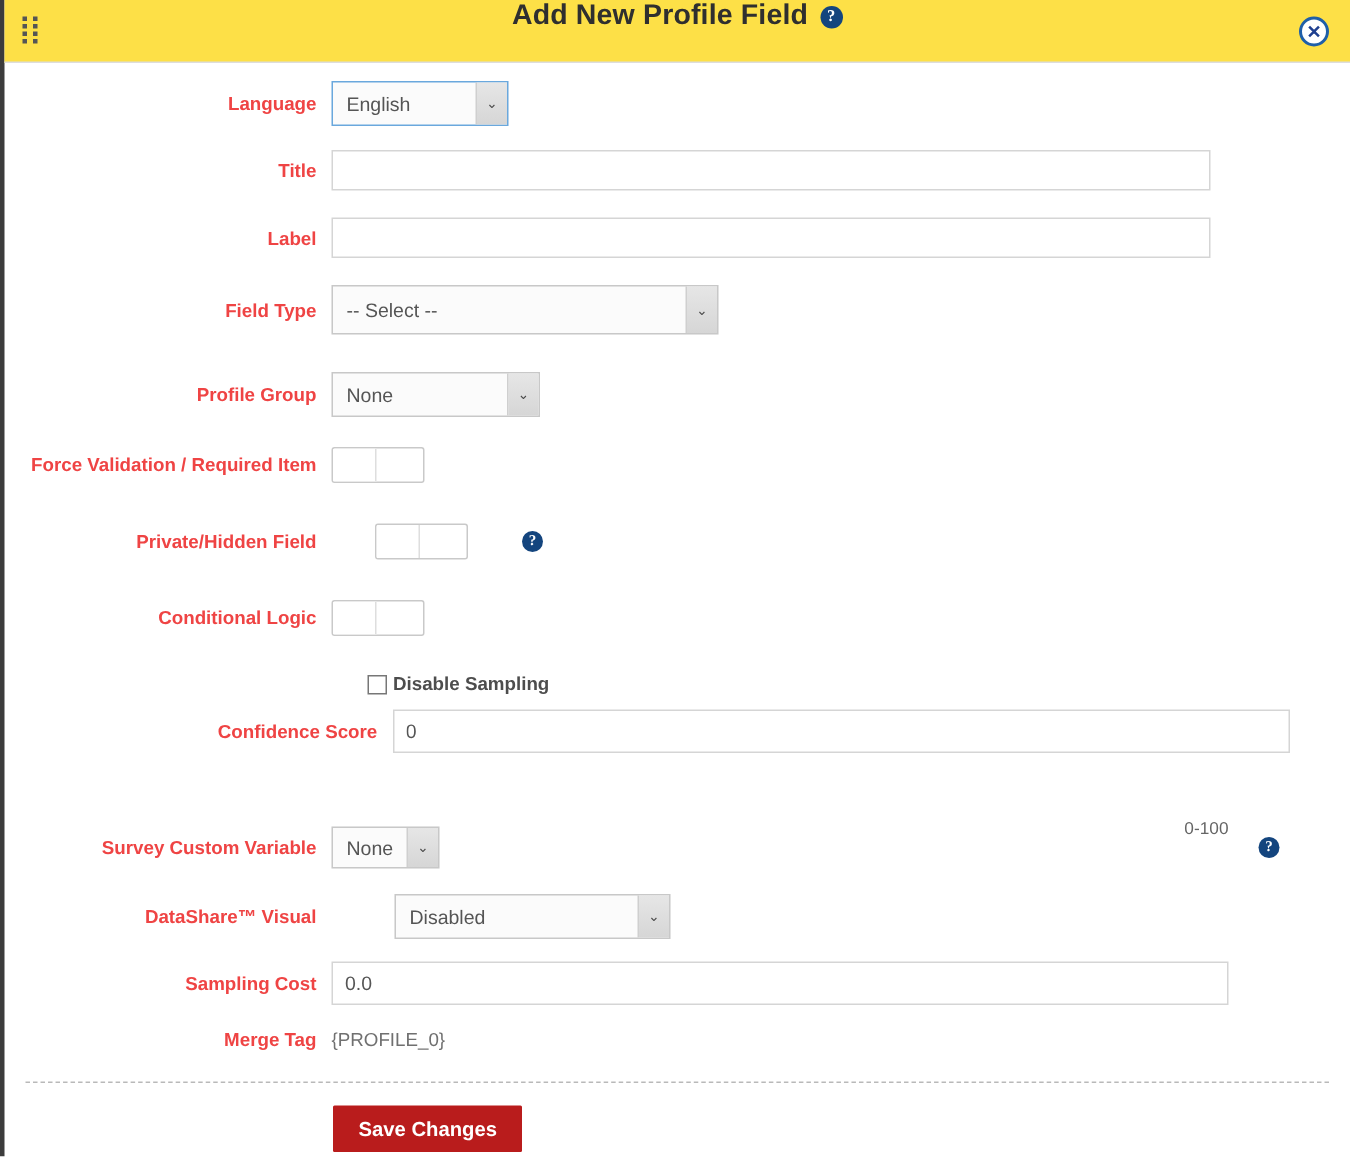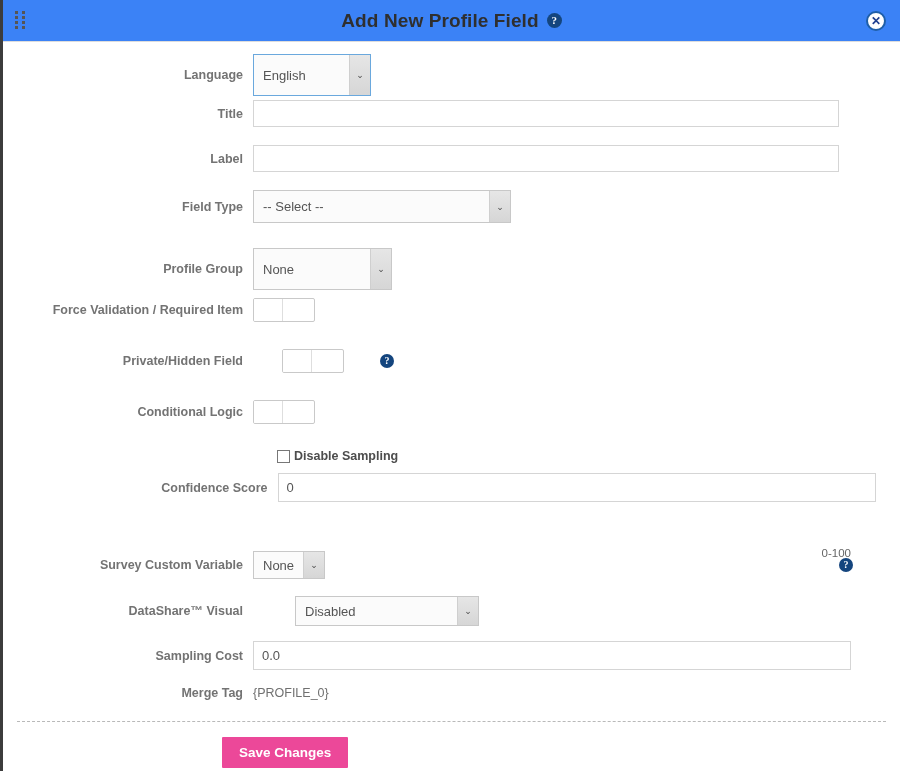"Add New Profile Field" .modal-header { align-items: center -> flex-start; background: #3b82f6 -> #fde047 }
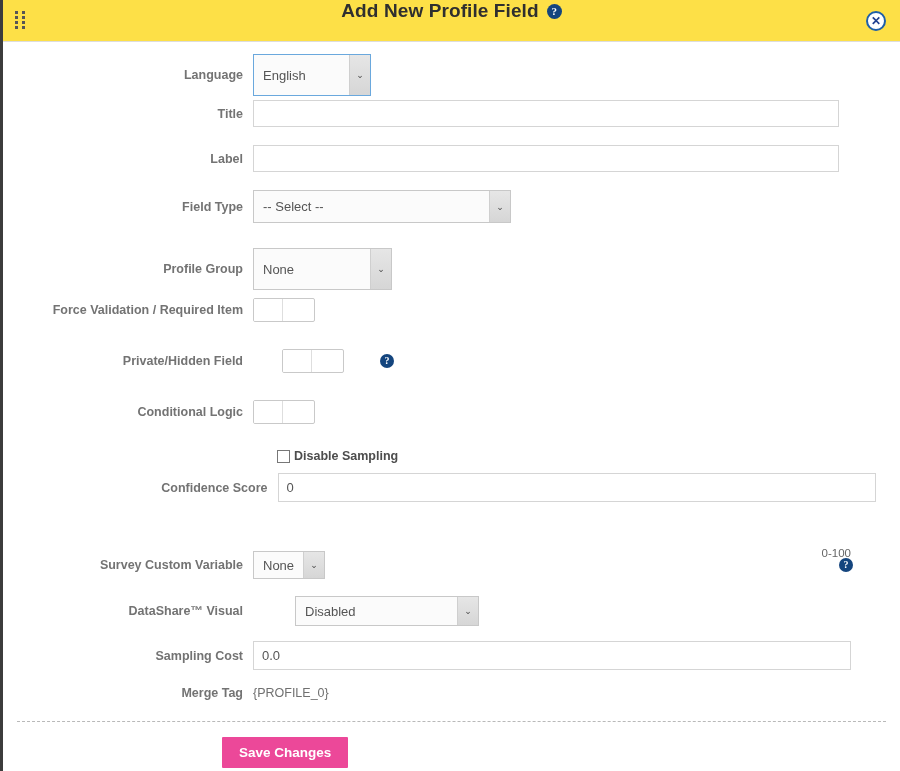"Language" .lbl { color: #737373 -> #ef4444; margin-left: 32px -> none }
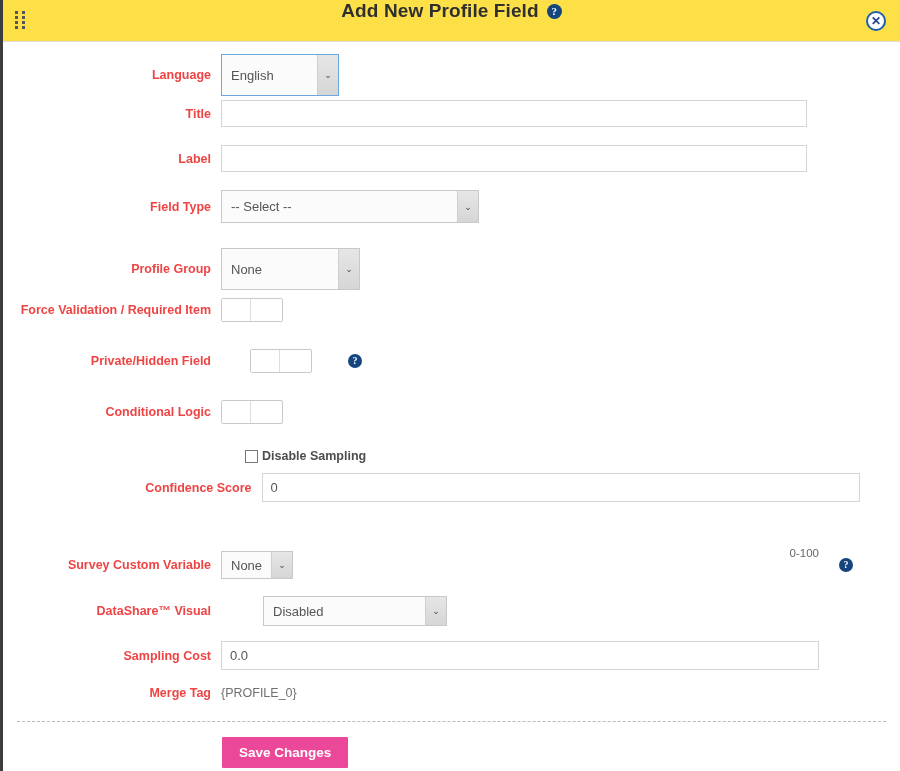"English" .sel { height: 42px -> 30px }
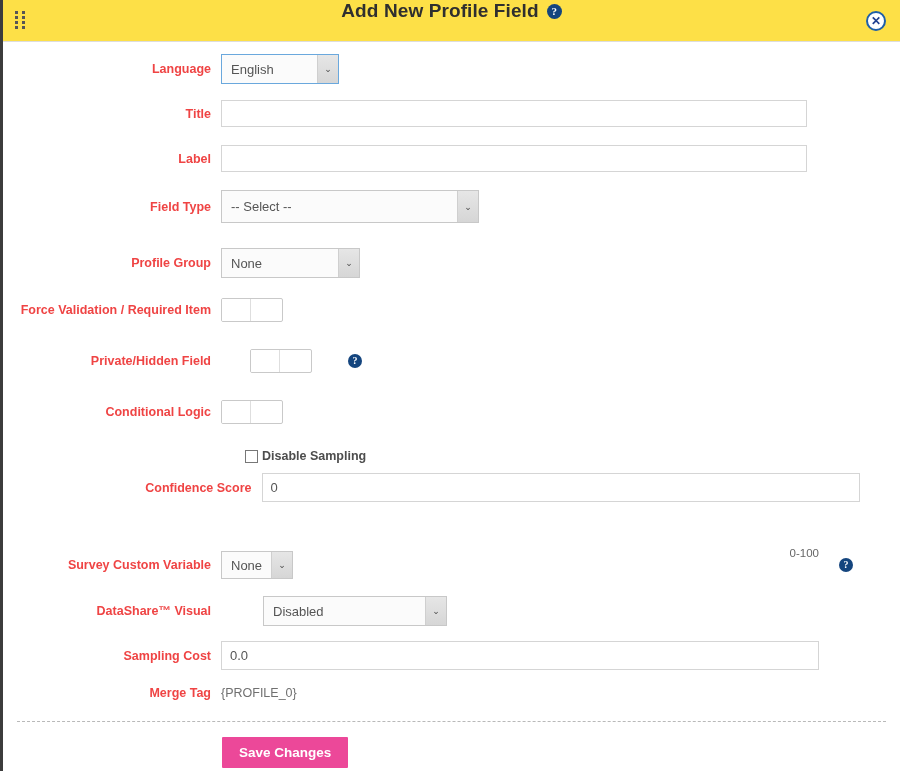"Save Changes" .save-btn { background: #ec4899 -> #b91c1c }
